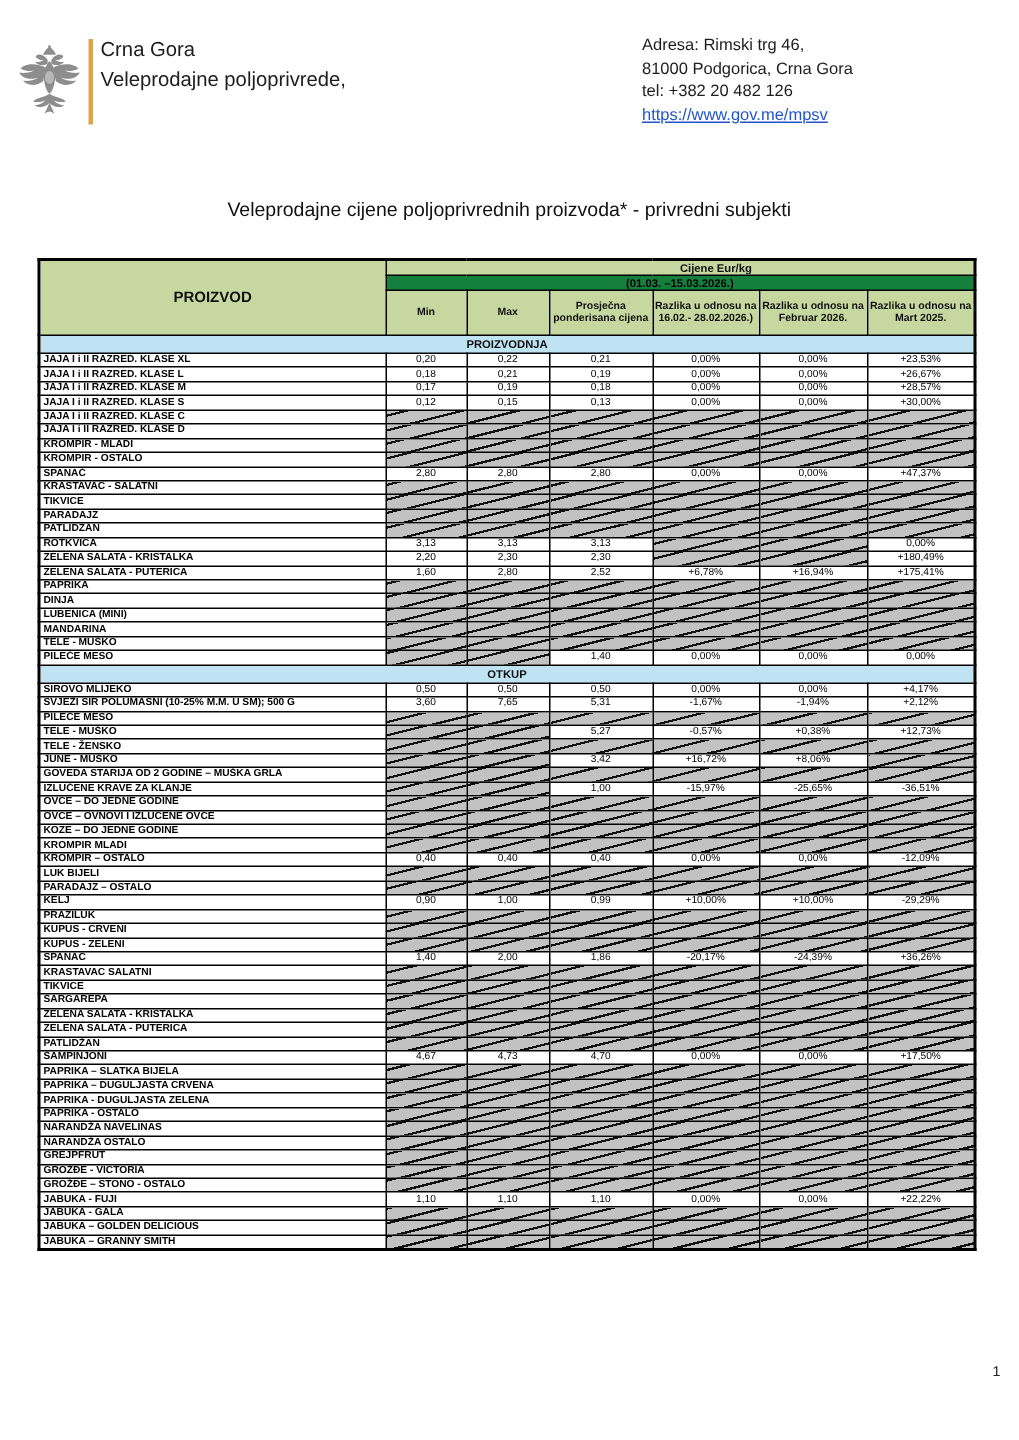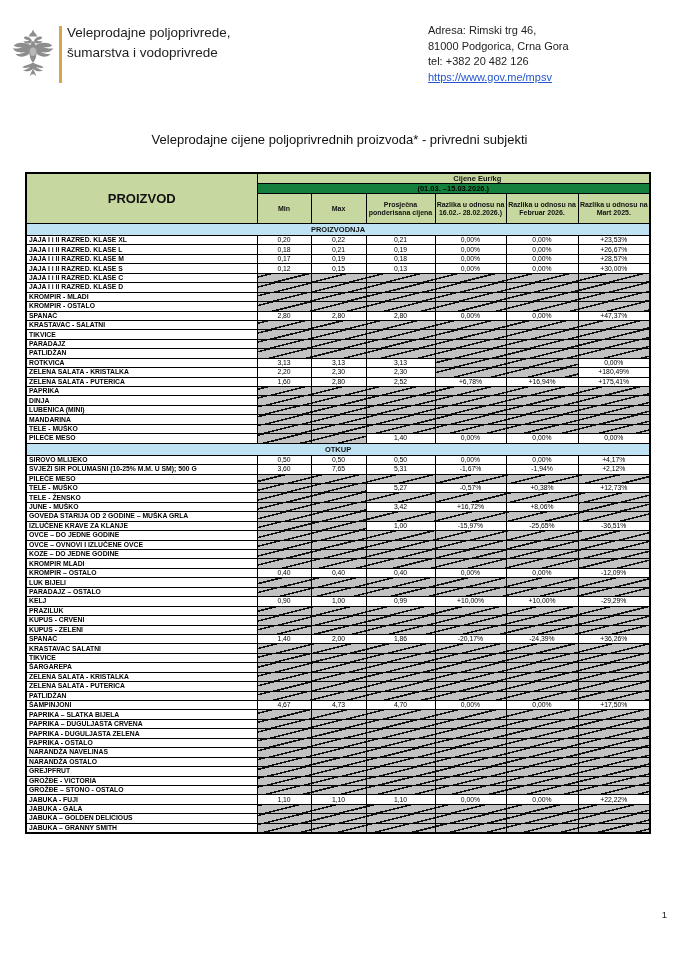"Crna Gora" div { html: none -> <div>Crna Gora</div> }
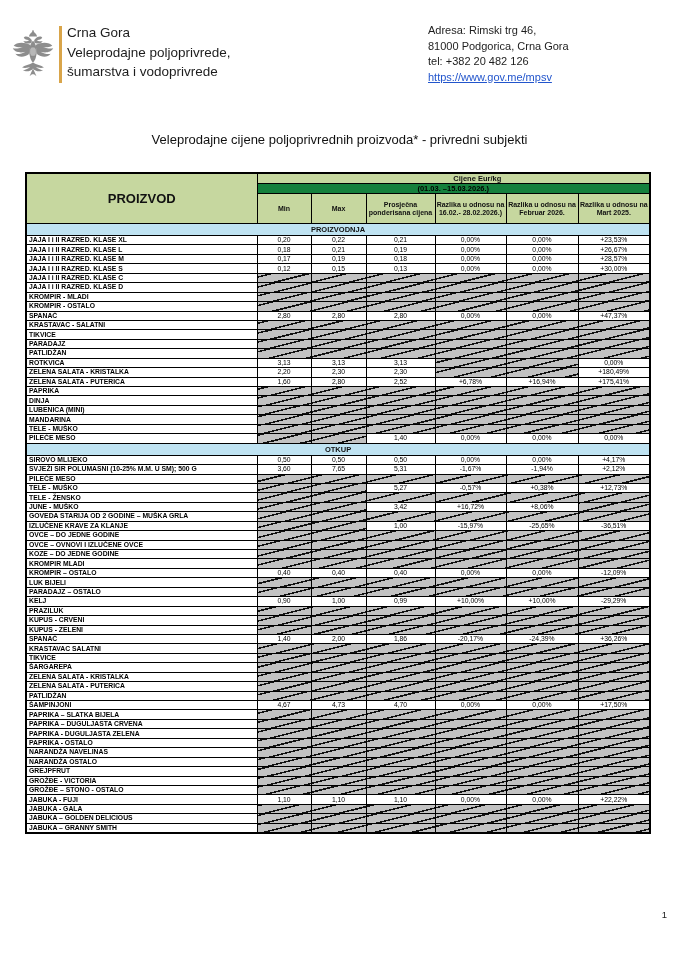"šumarstva i vodoprivrede" div { html: <div>šumarstva i vodoprivrede</div> -> none }
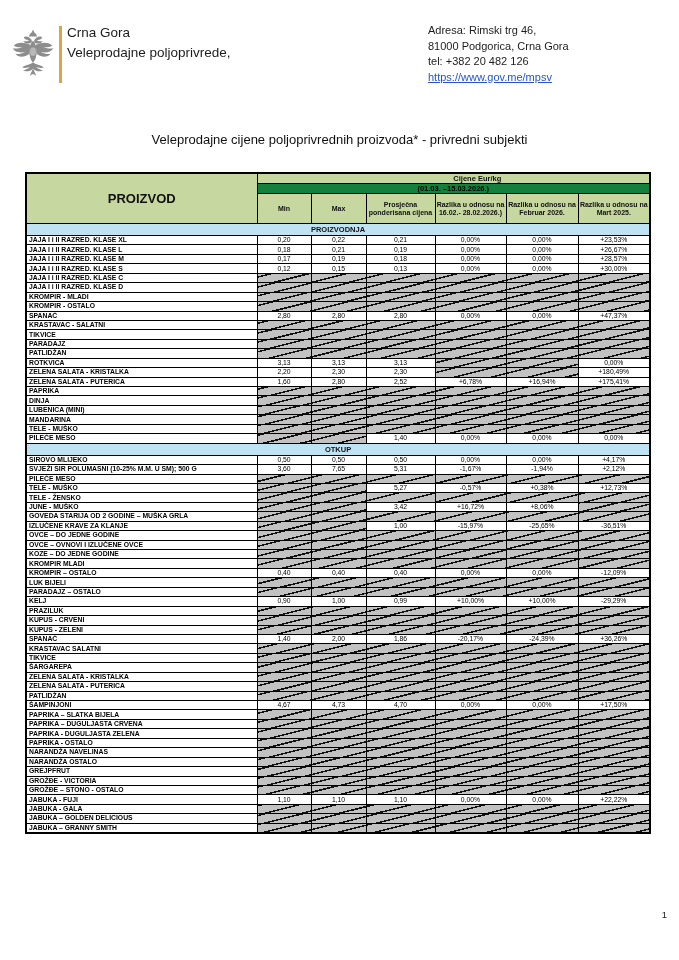"PROIZVOD" th.prod-head { font-size: 13px -> 10px }
